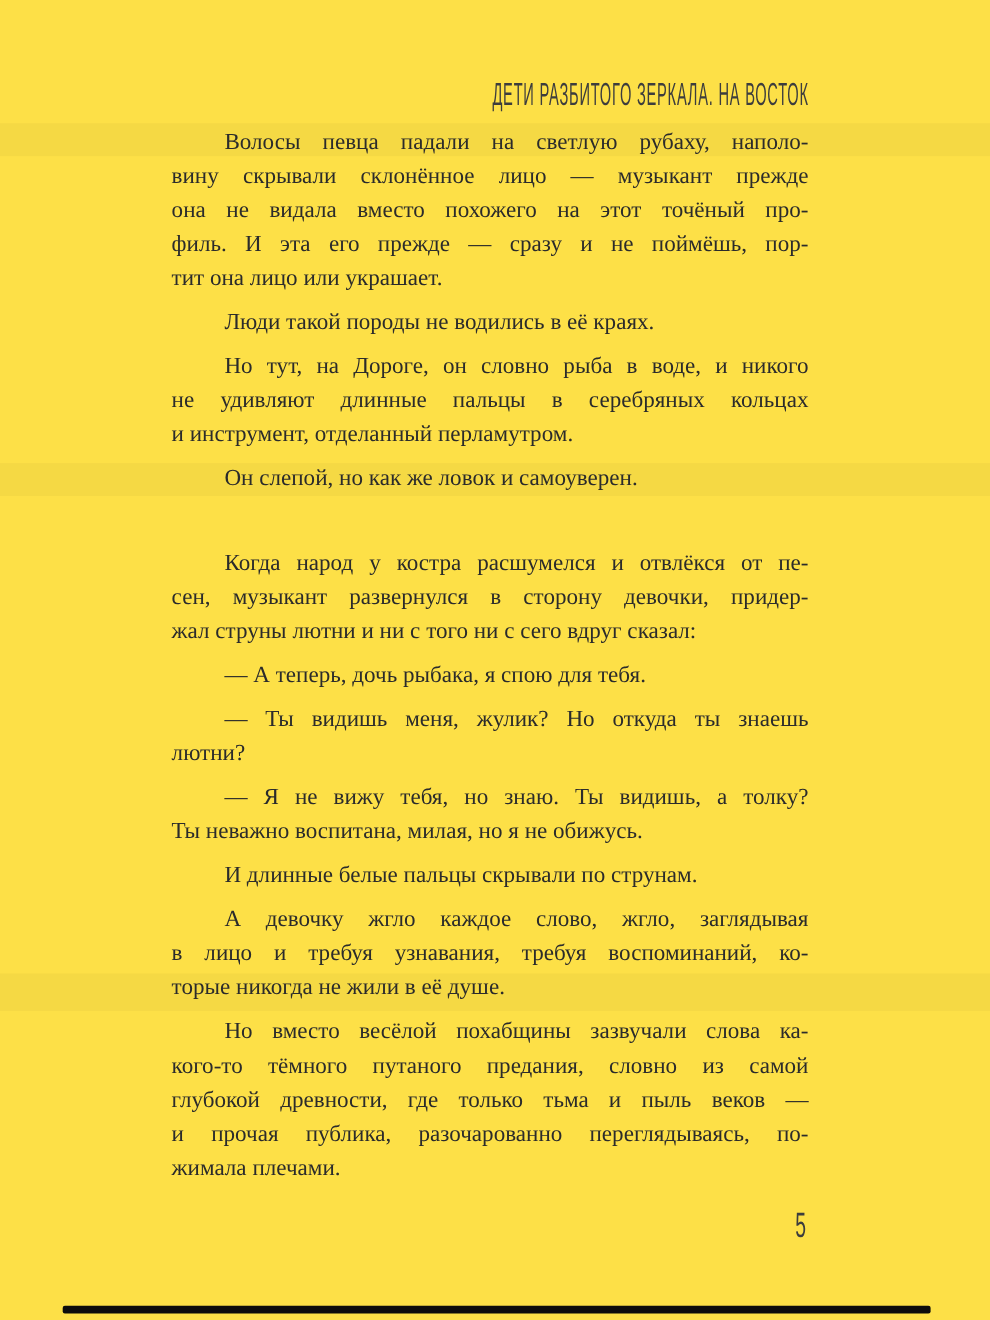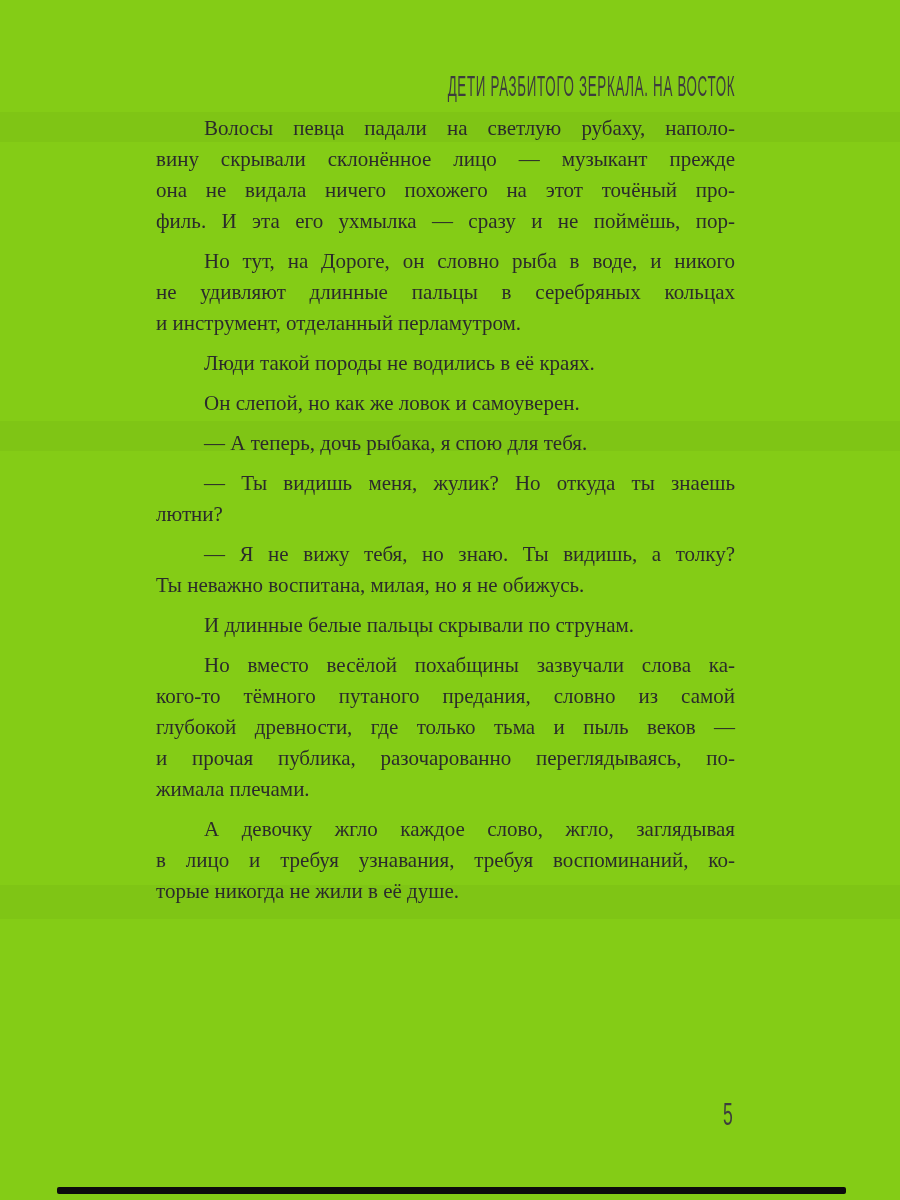"ДЕТИ РАЗБИТОГО ЗЕРКАЛА. НА ВОСТОК" .page { background: #84cc16 -> #fde047 }
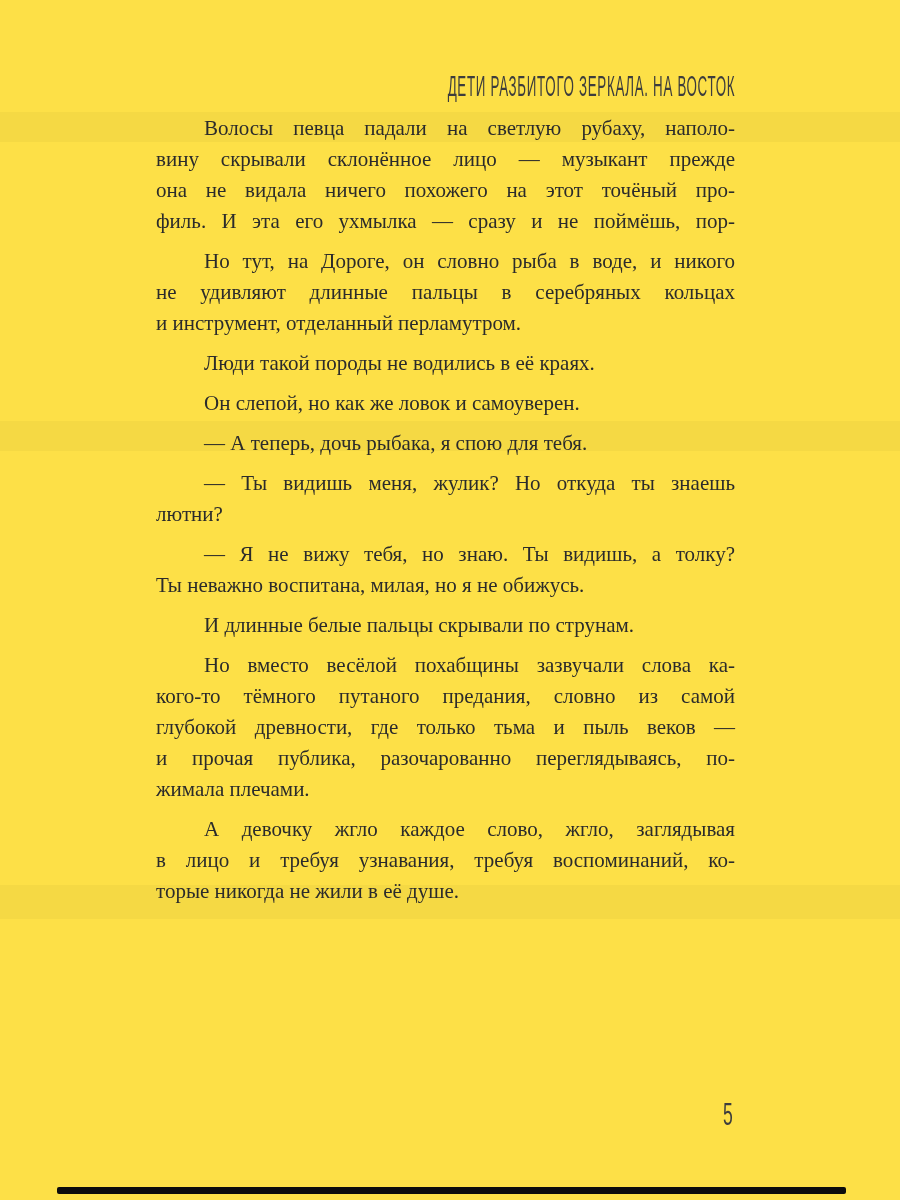"она не видала ничего похожего" div.line { text: ничего -> вместо }
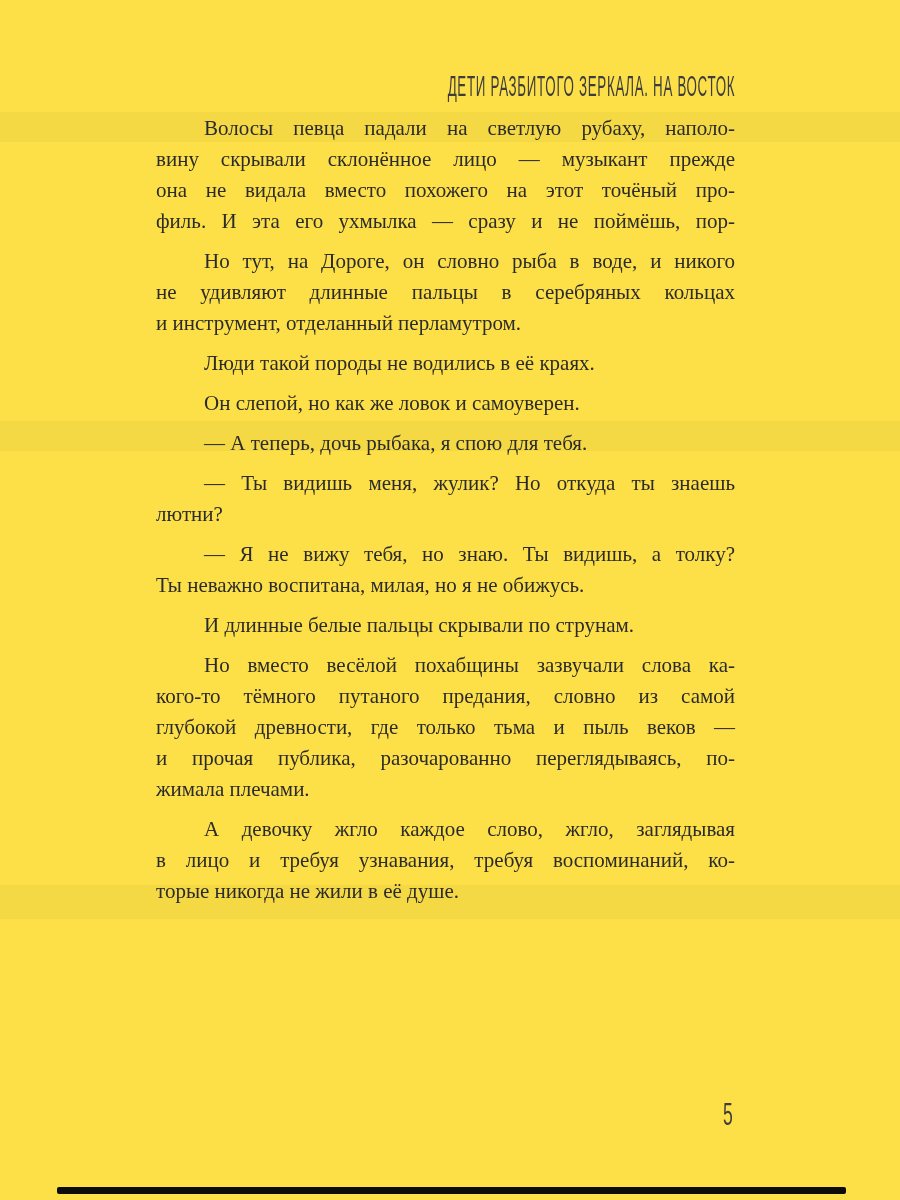"филь. И эта его ухмылка" div.line { text: ухмылка -> прежде }
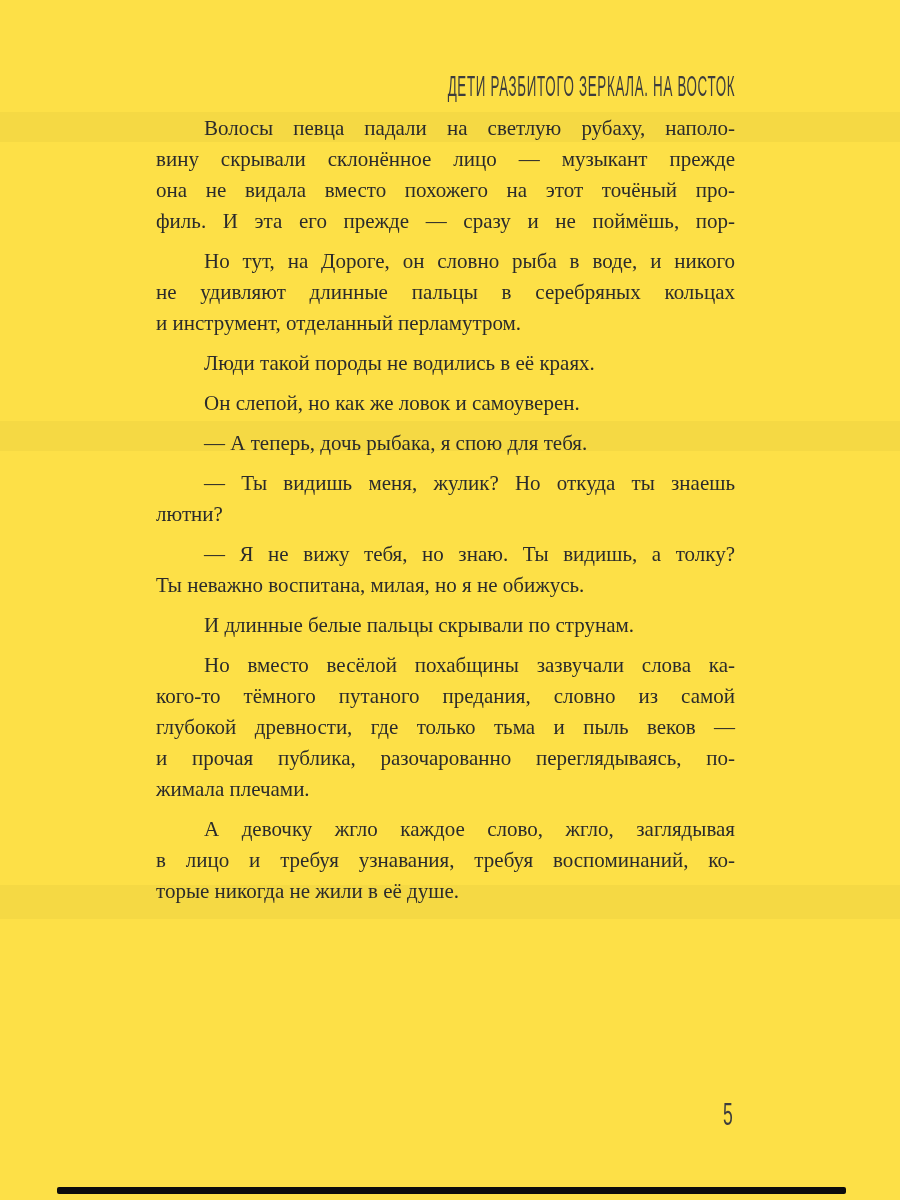"тит она лицо или украшает." div.line { html: none -> <div>тит она лицо или украшает.</div> }
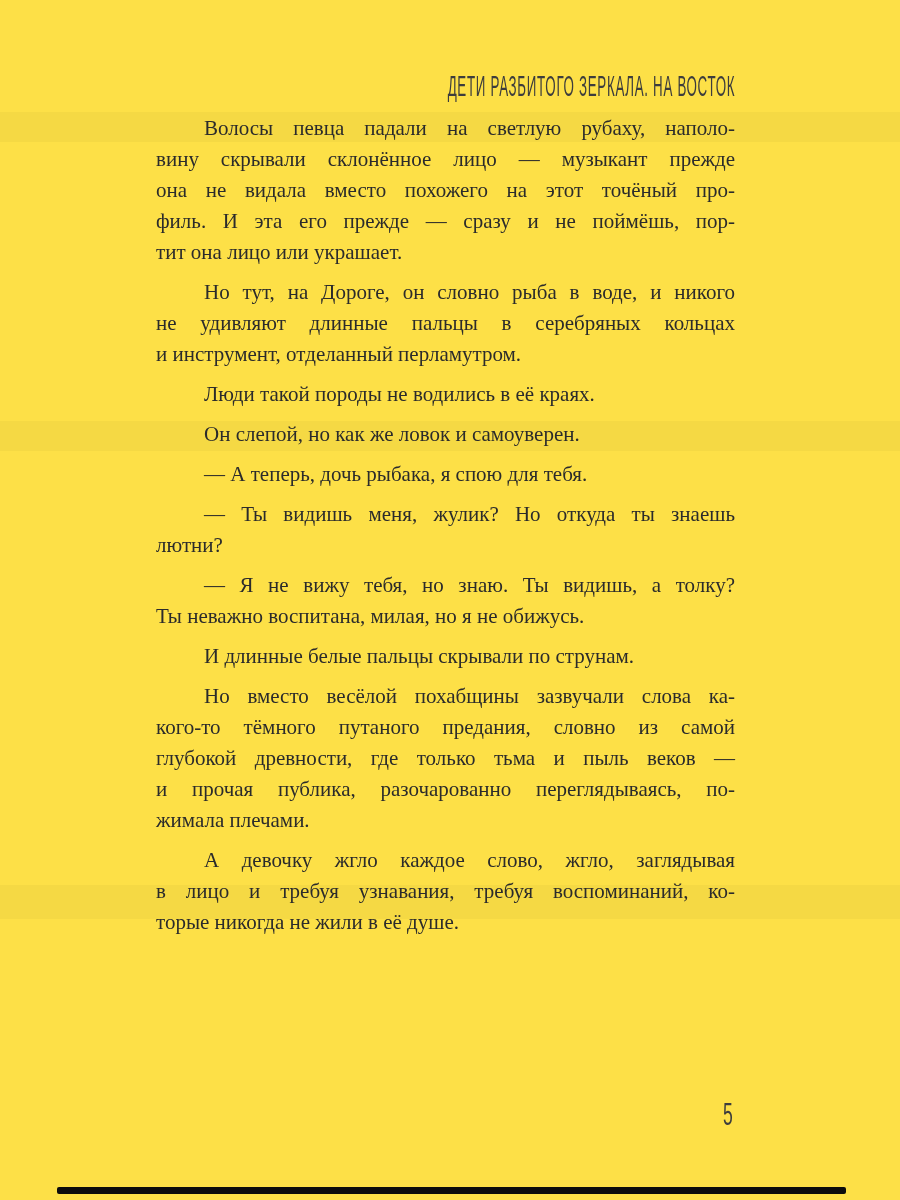"Но тут, на Дороге, он" div.para { order: before "Люди такой породы не водились" -> after "Люди такой породы не водились" }
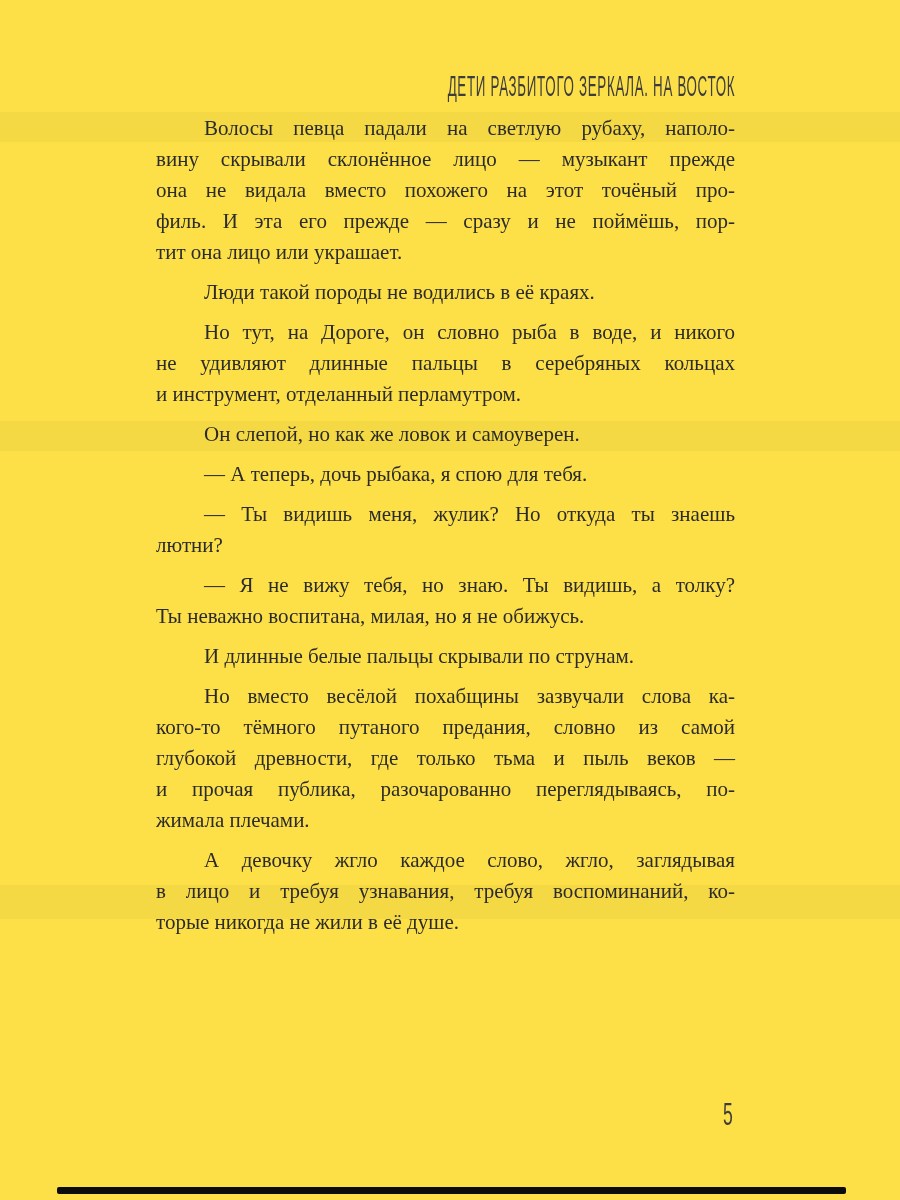"Когда народ у костра расшумелся" div.para { html: none -> <div> <div>Когда народ у костра расшумелся и отвлёкся от пе-</div> <div>сен, музыкант развернулся в сторону девочки, придер-</div> <div>жал струны лютни и ни с того ни с сего вдруг сказал:</div> </div> }
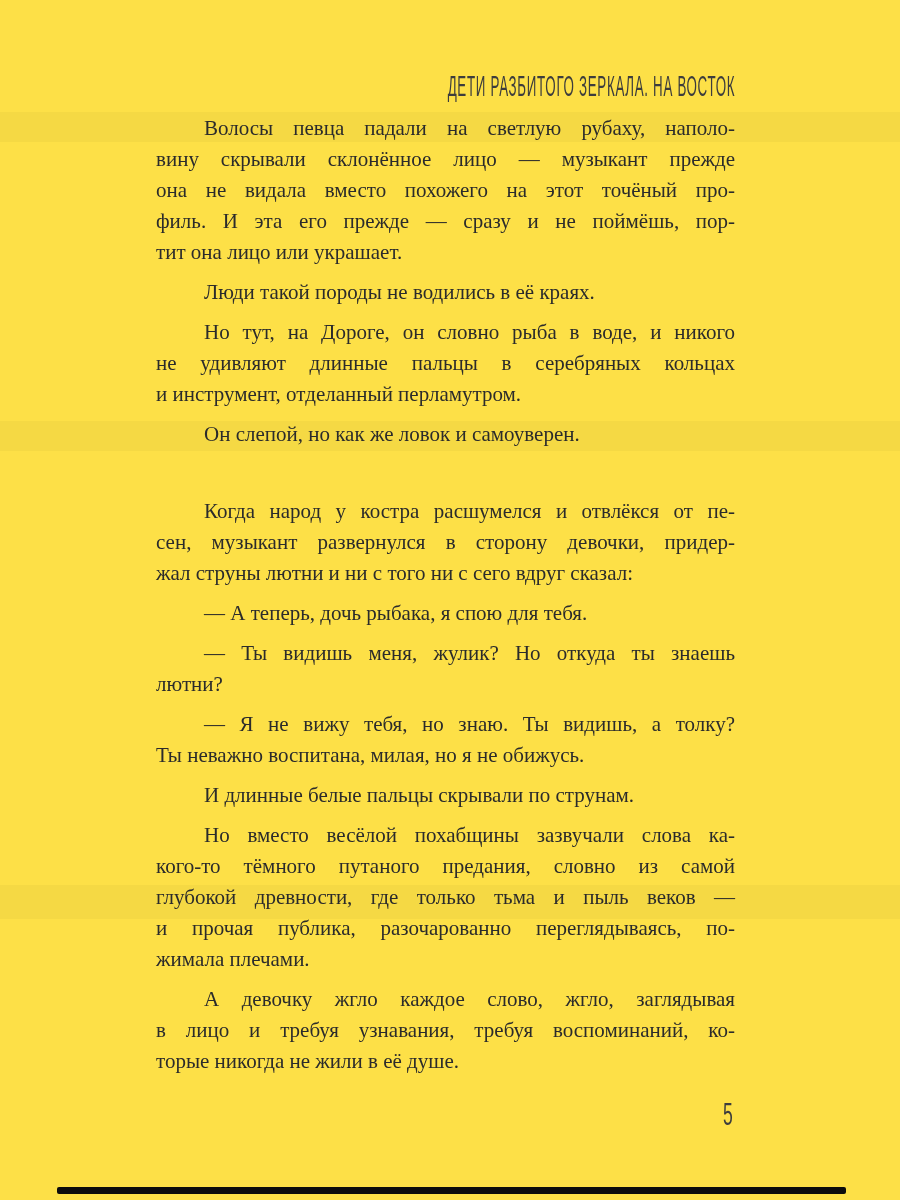"Но вместо весёлой похабщины зазвучали" div.para { order: before "А девочку жгло каждое слово," -> after "А девочку жгло каждое слово," }
